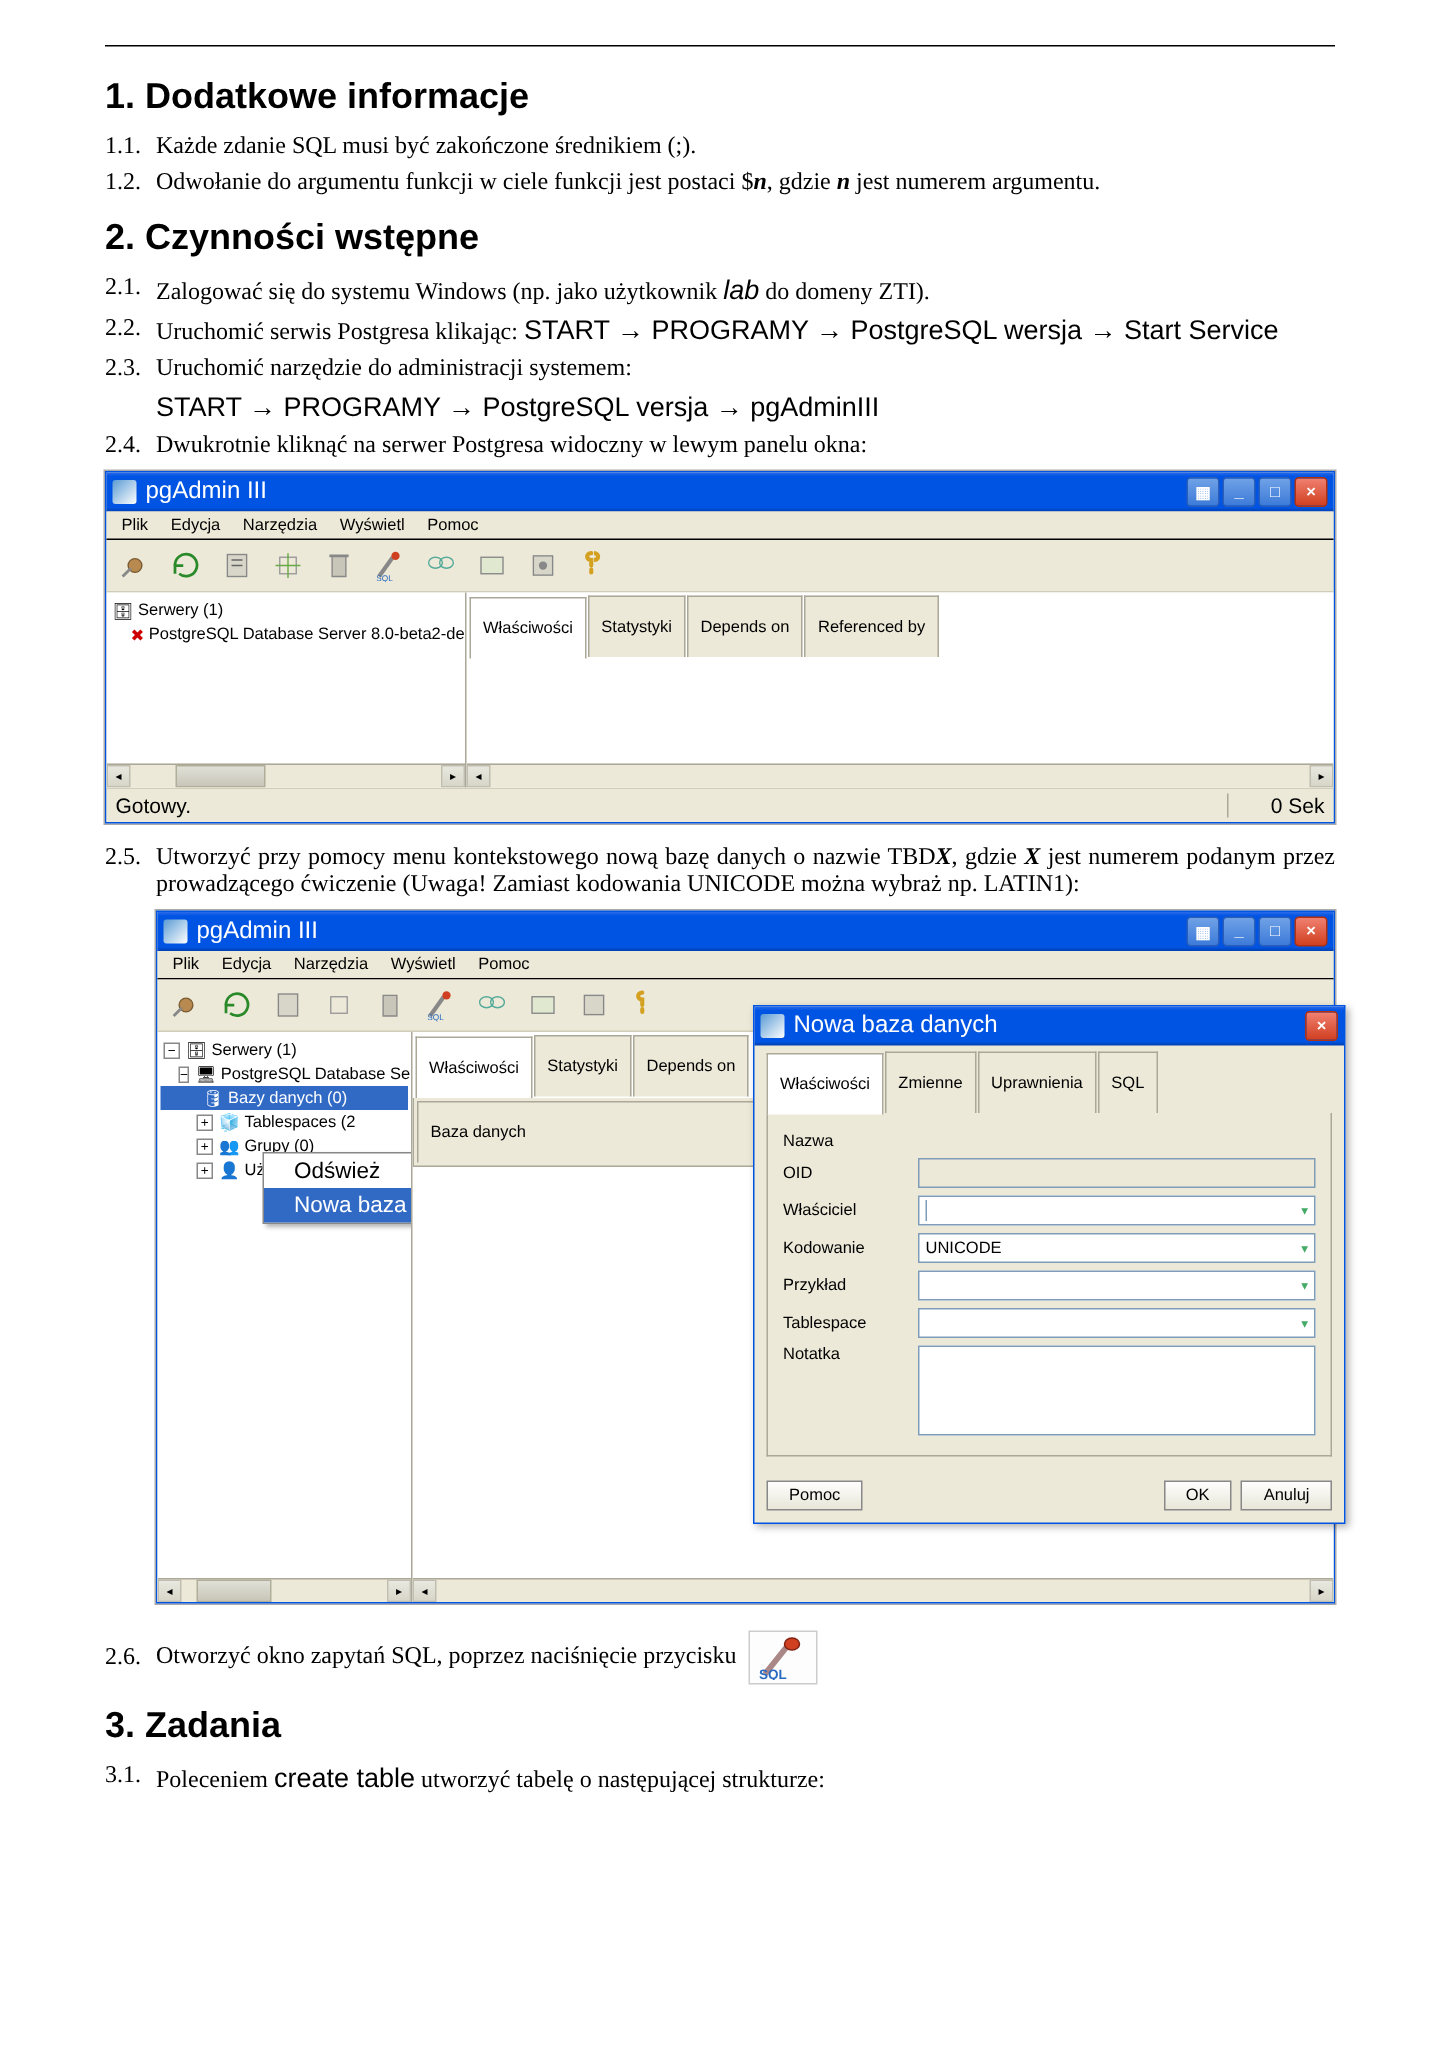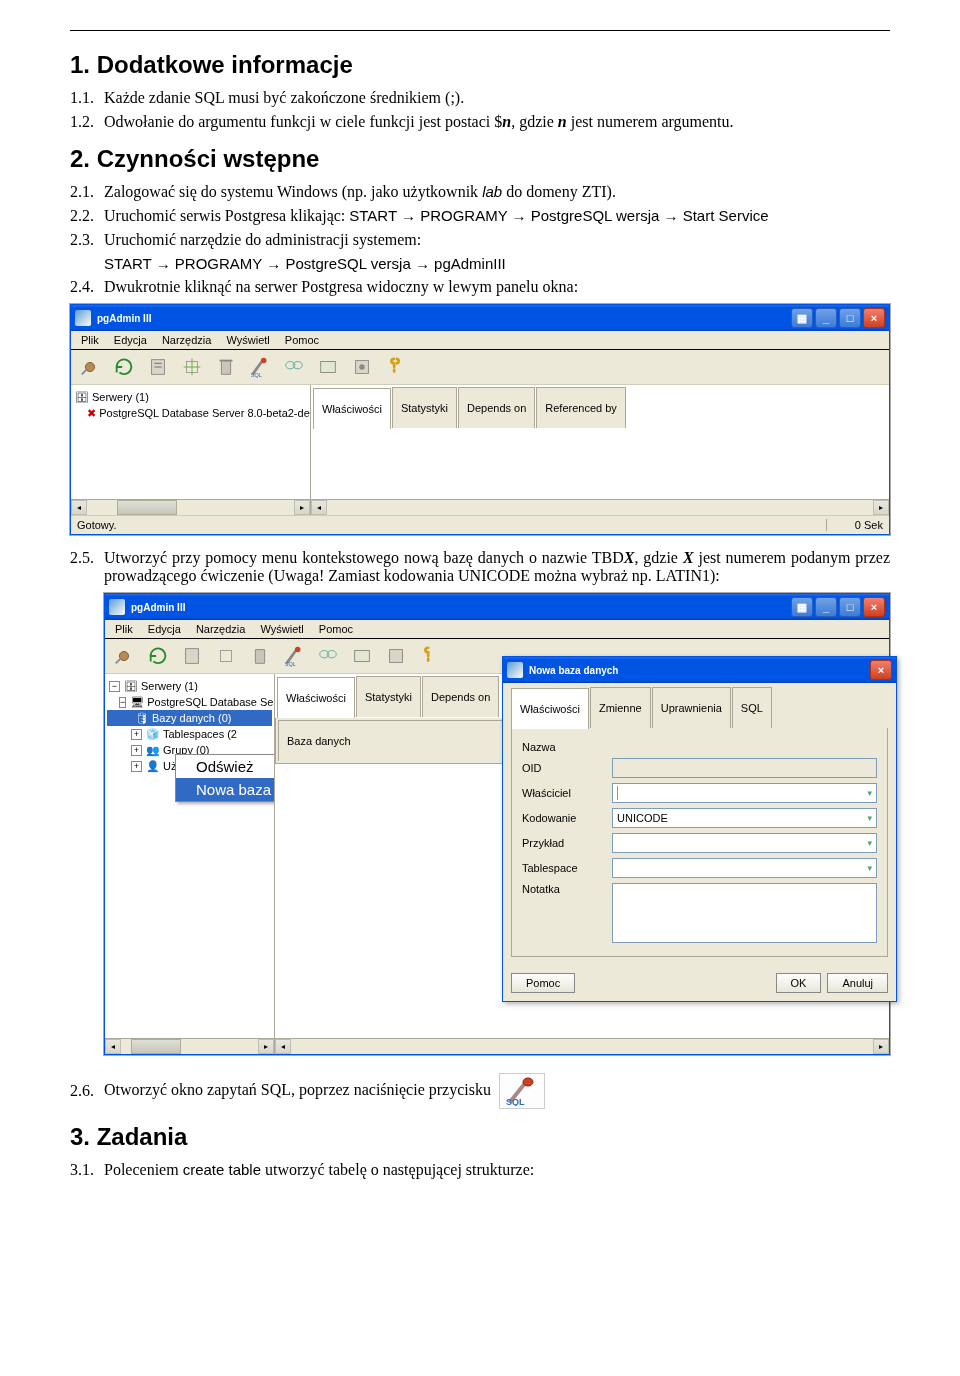"lab" .sans { font-size: 15px -> 18px }
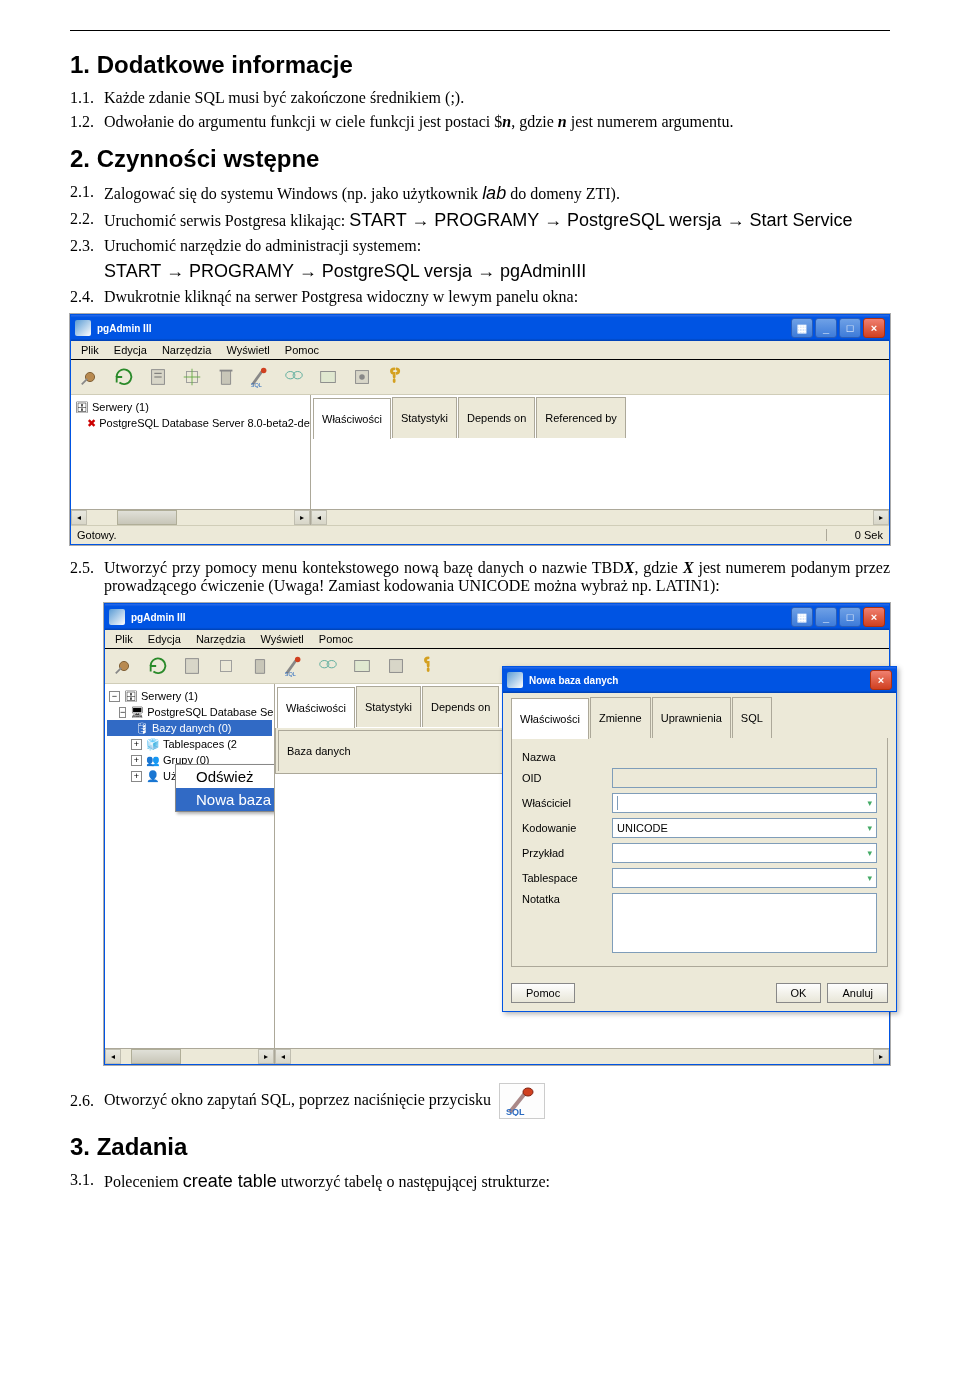"pgAdmin III" .titlebar .ttitle { font-size: 10px -> 16px; font-weight: bold -> normal }
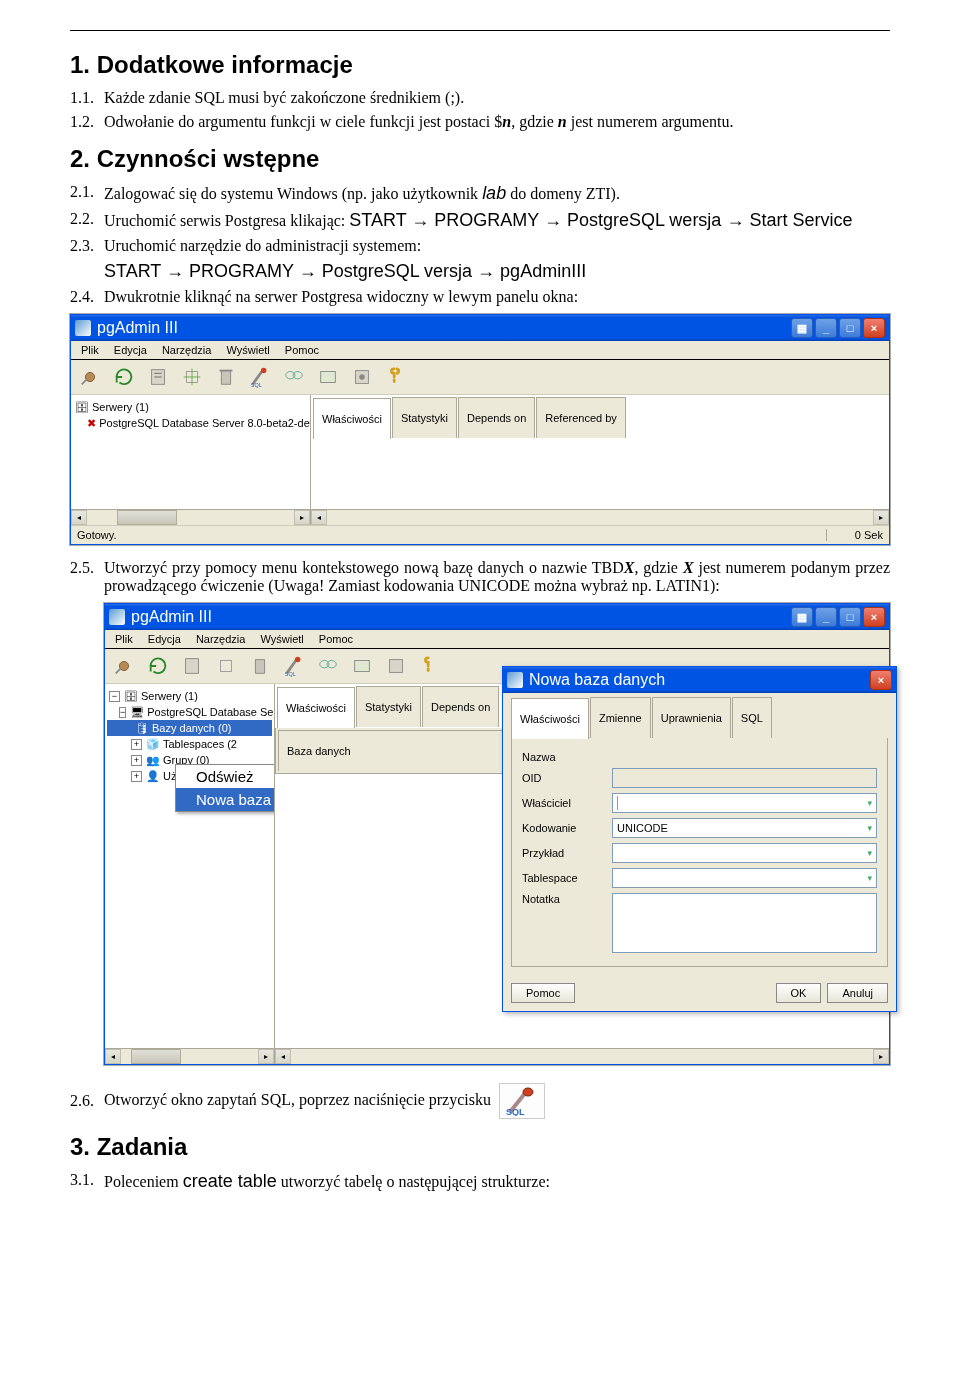"Gotowy." .statusbar { font-size: 11px -> 14px }
